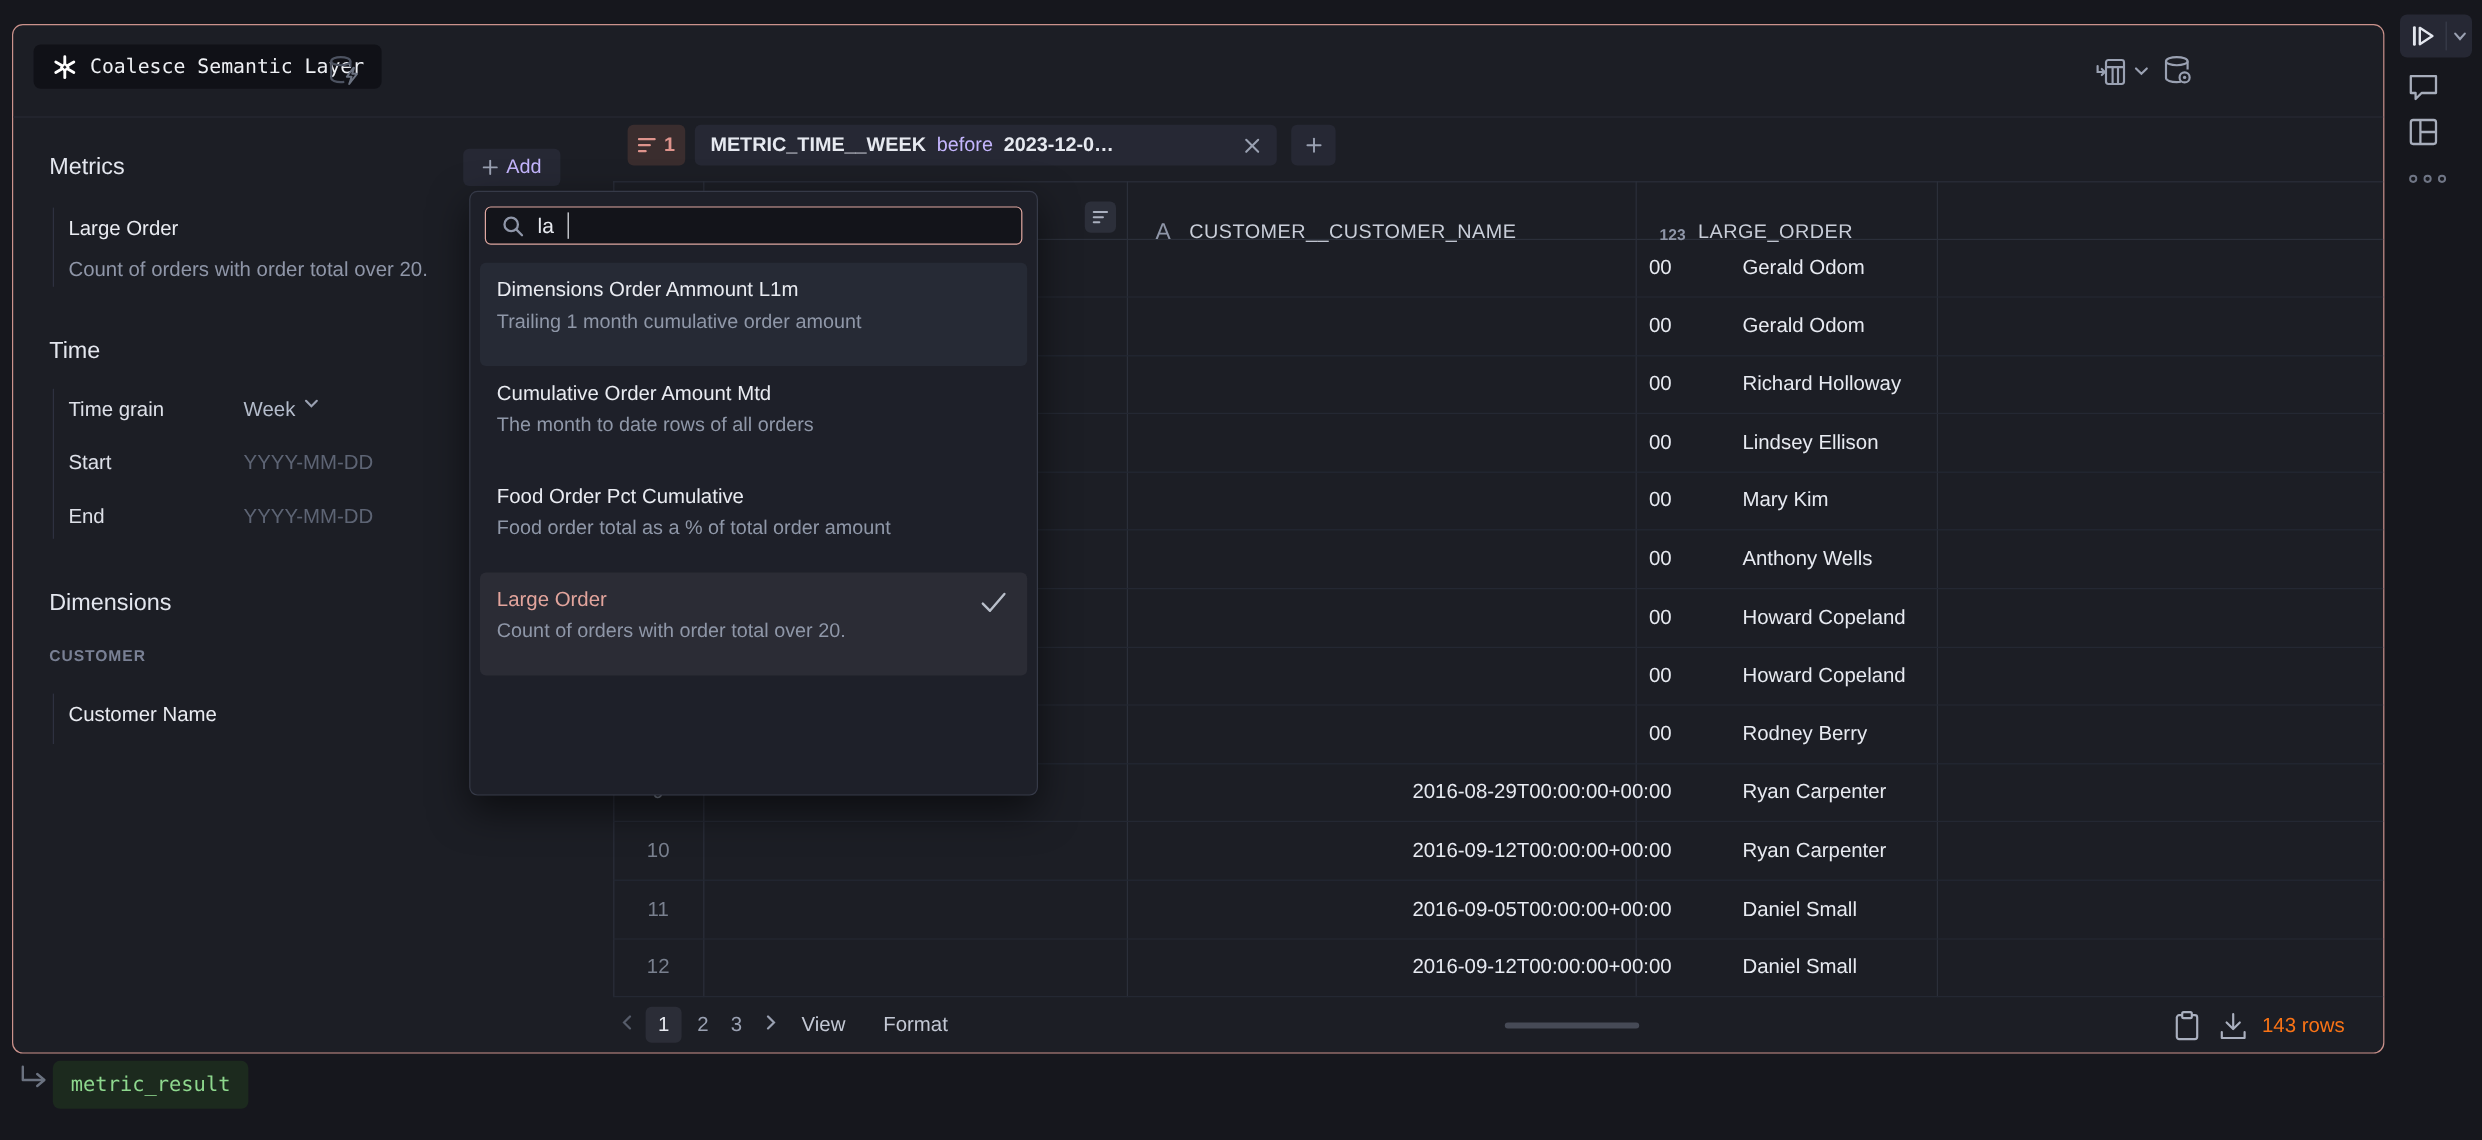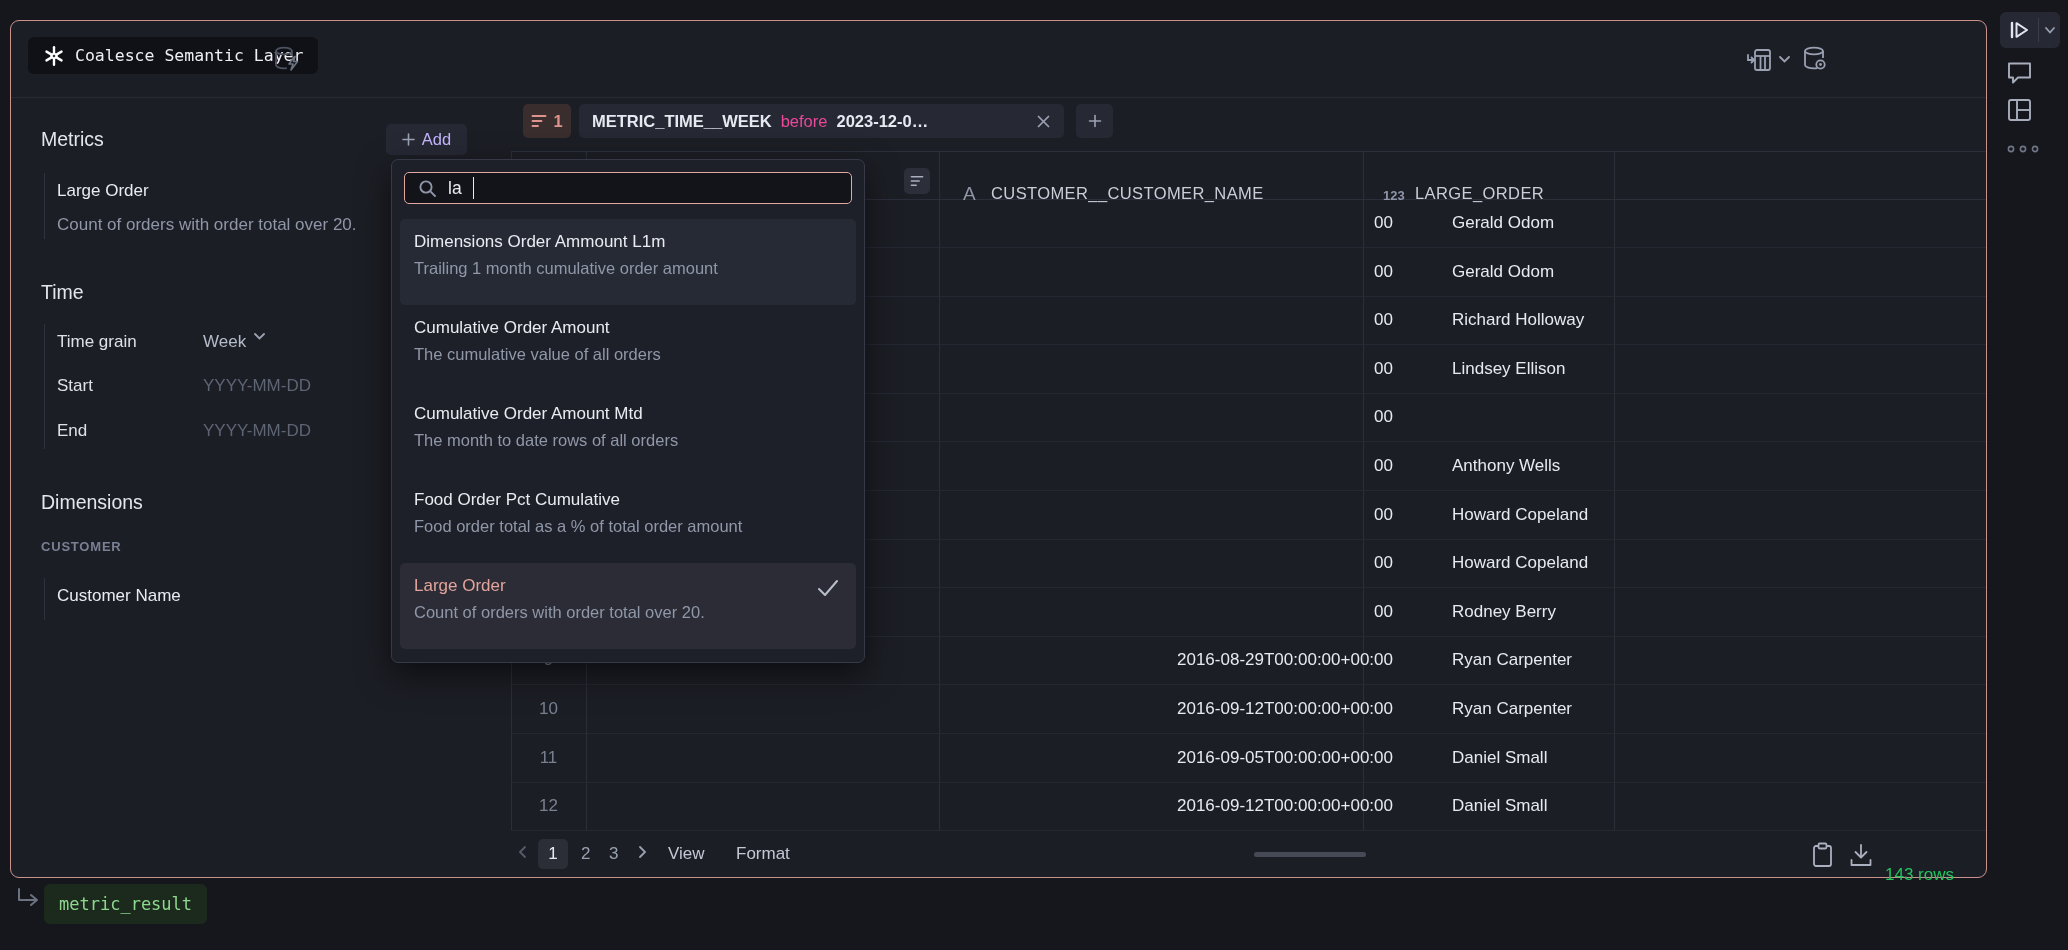"before" .chip-main .o { color: #ec4899 -> #c4b5fd }
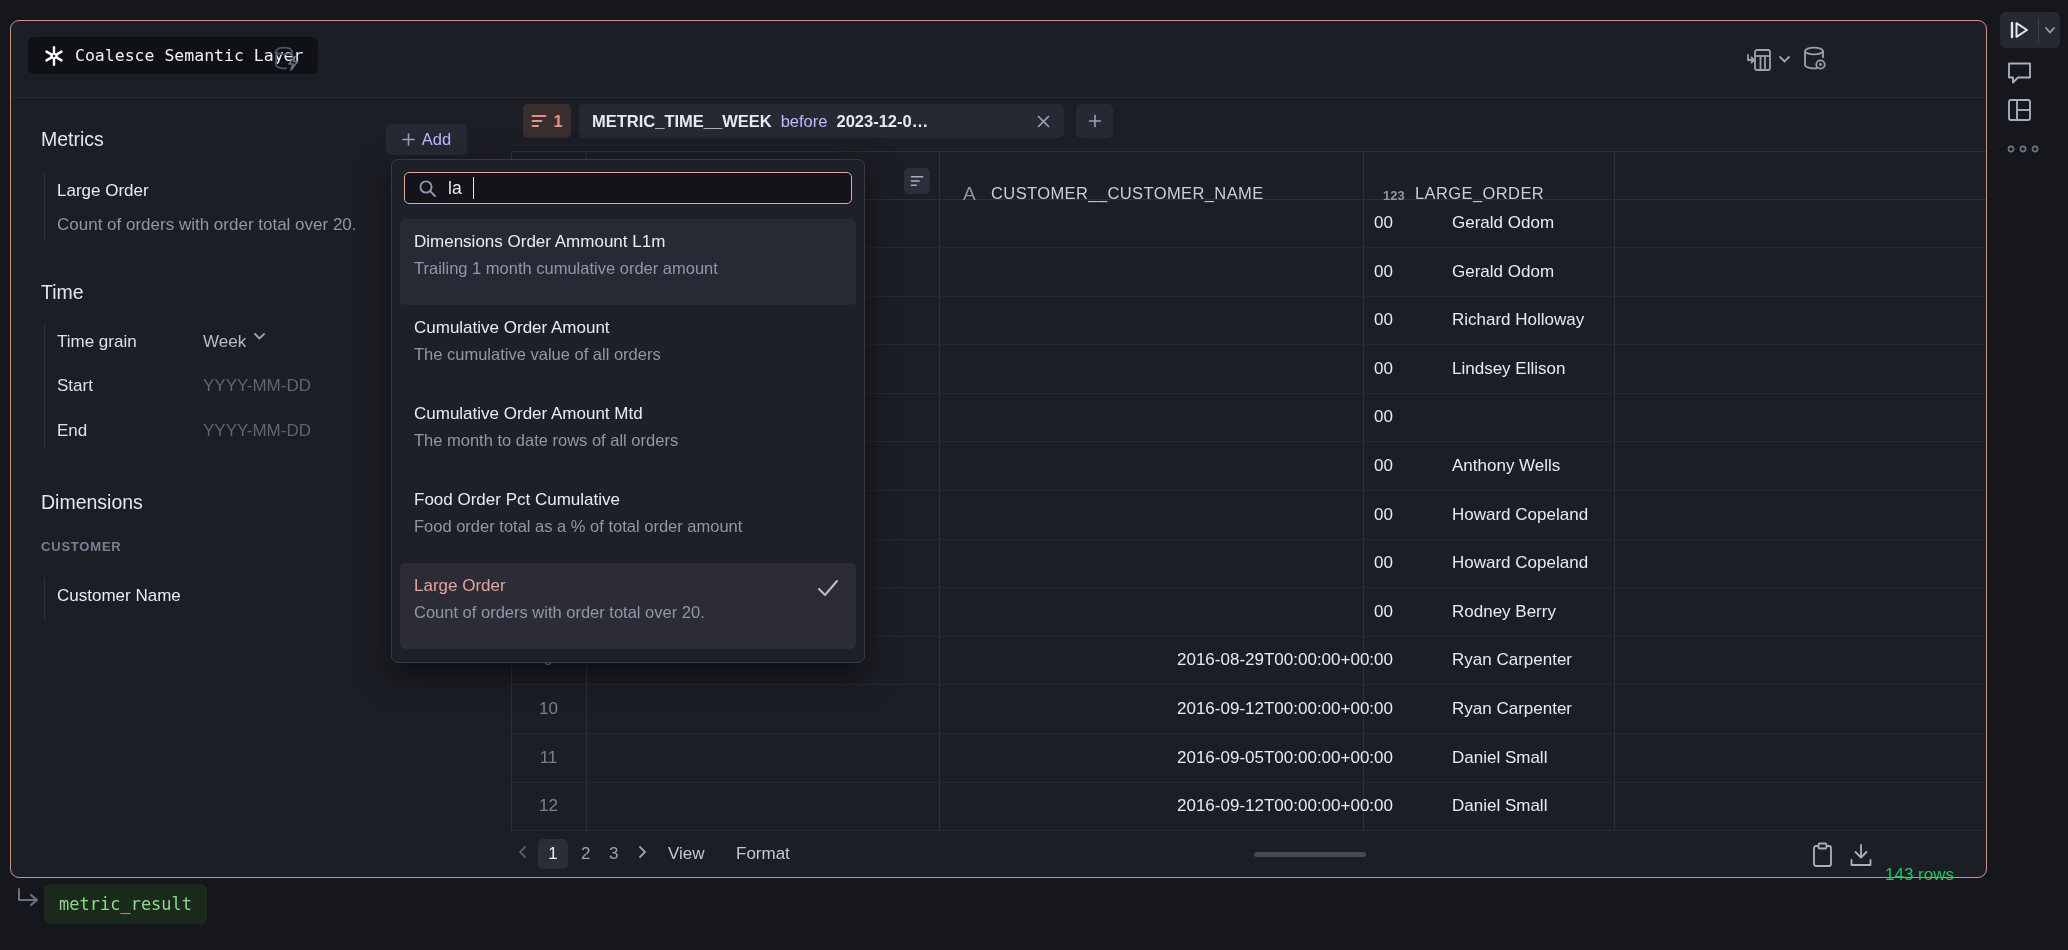"Cumulative Order Amount" div.opt { html: <div> <div>Cumulative Order Amount</div> <div>The cumulative value of all orders</div> </div> -> none }
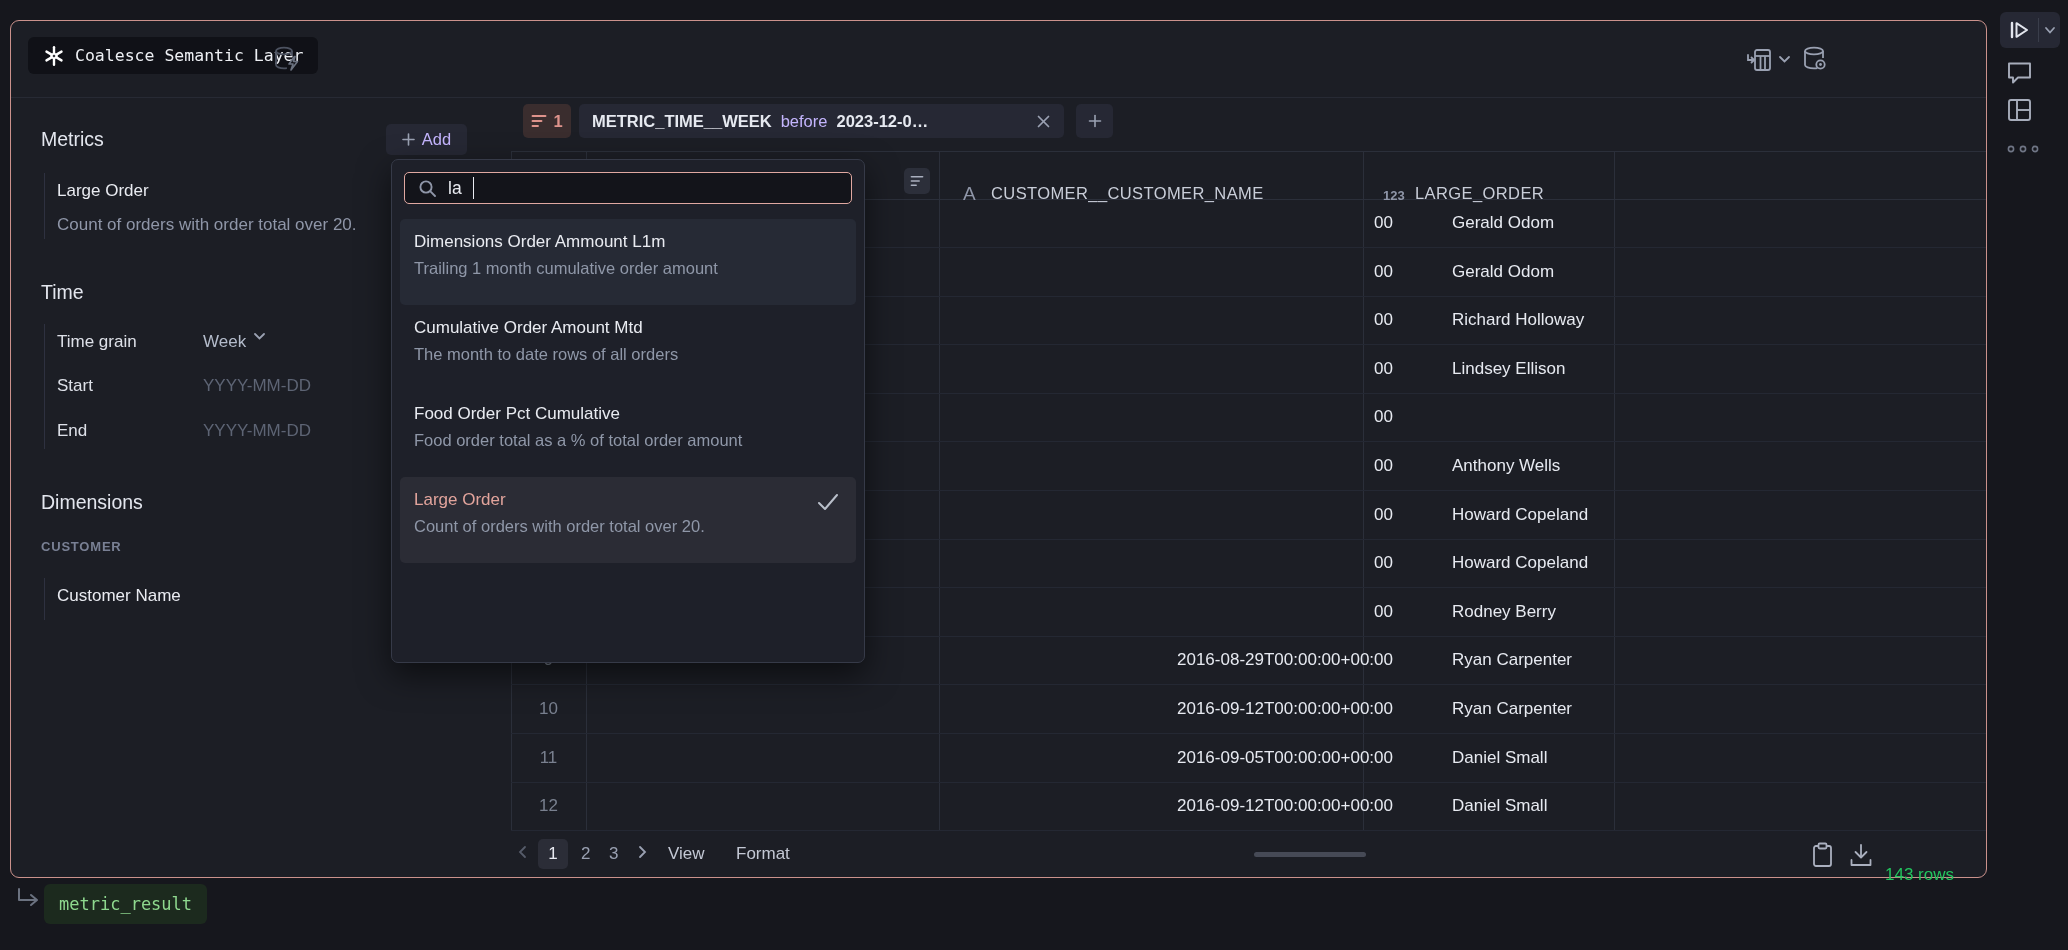"Mary Kim" div.tcell { html: none -> <div>Mary Kim</div> }
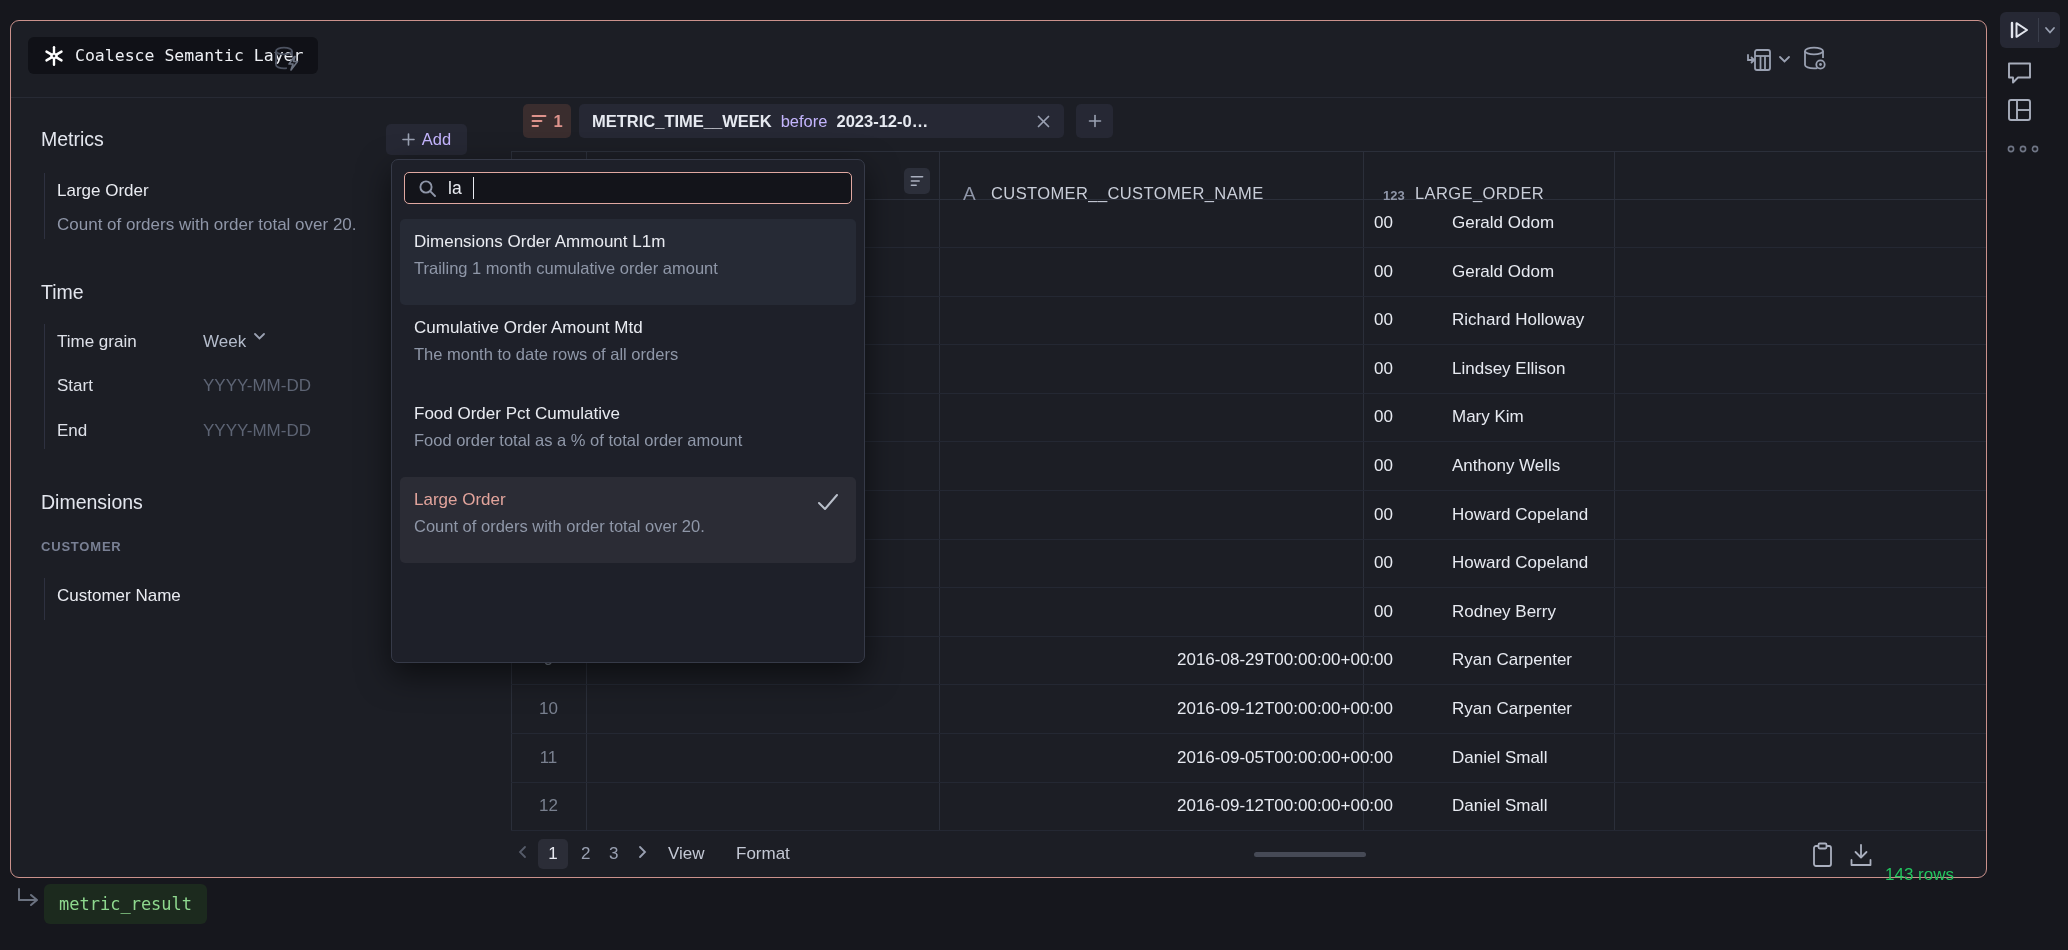"143 rows" .rowcount { color: #22c55e -> #f97316; top: 844px -> 824px }
